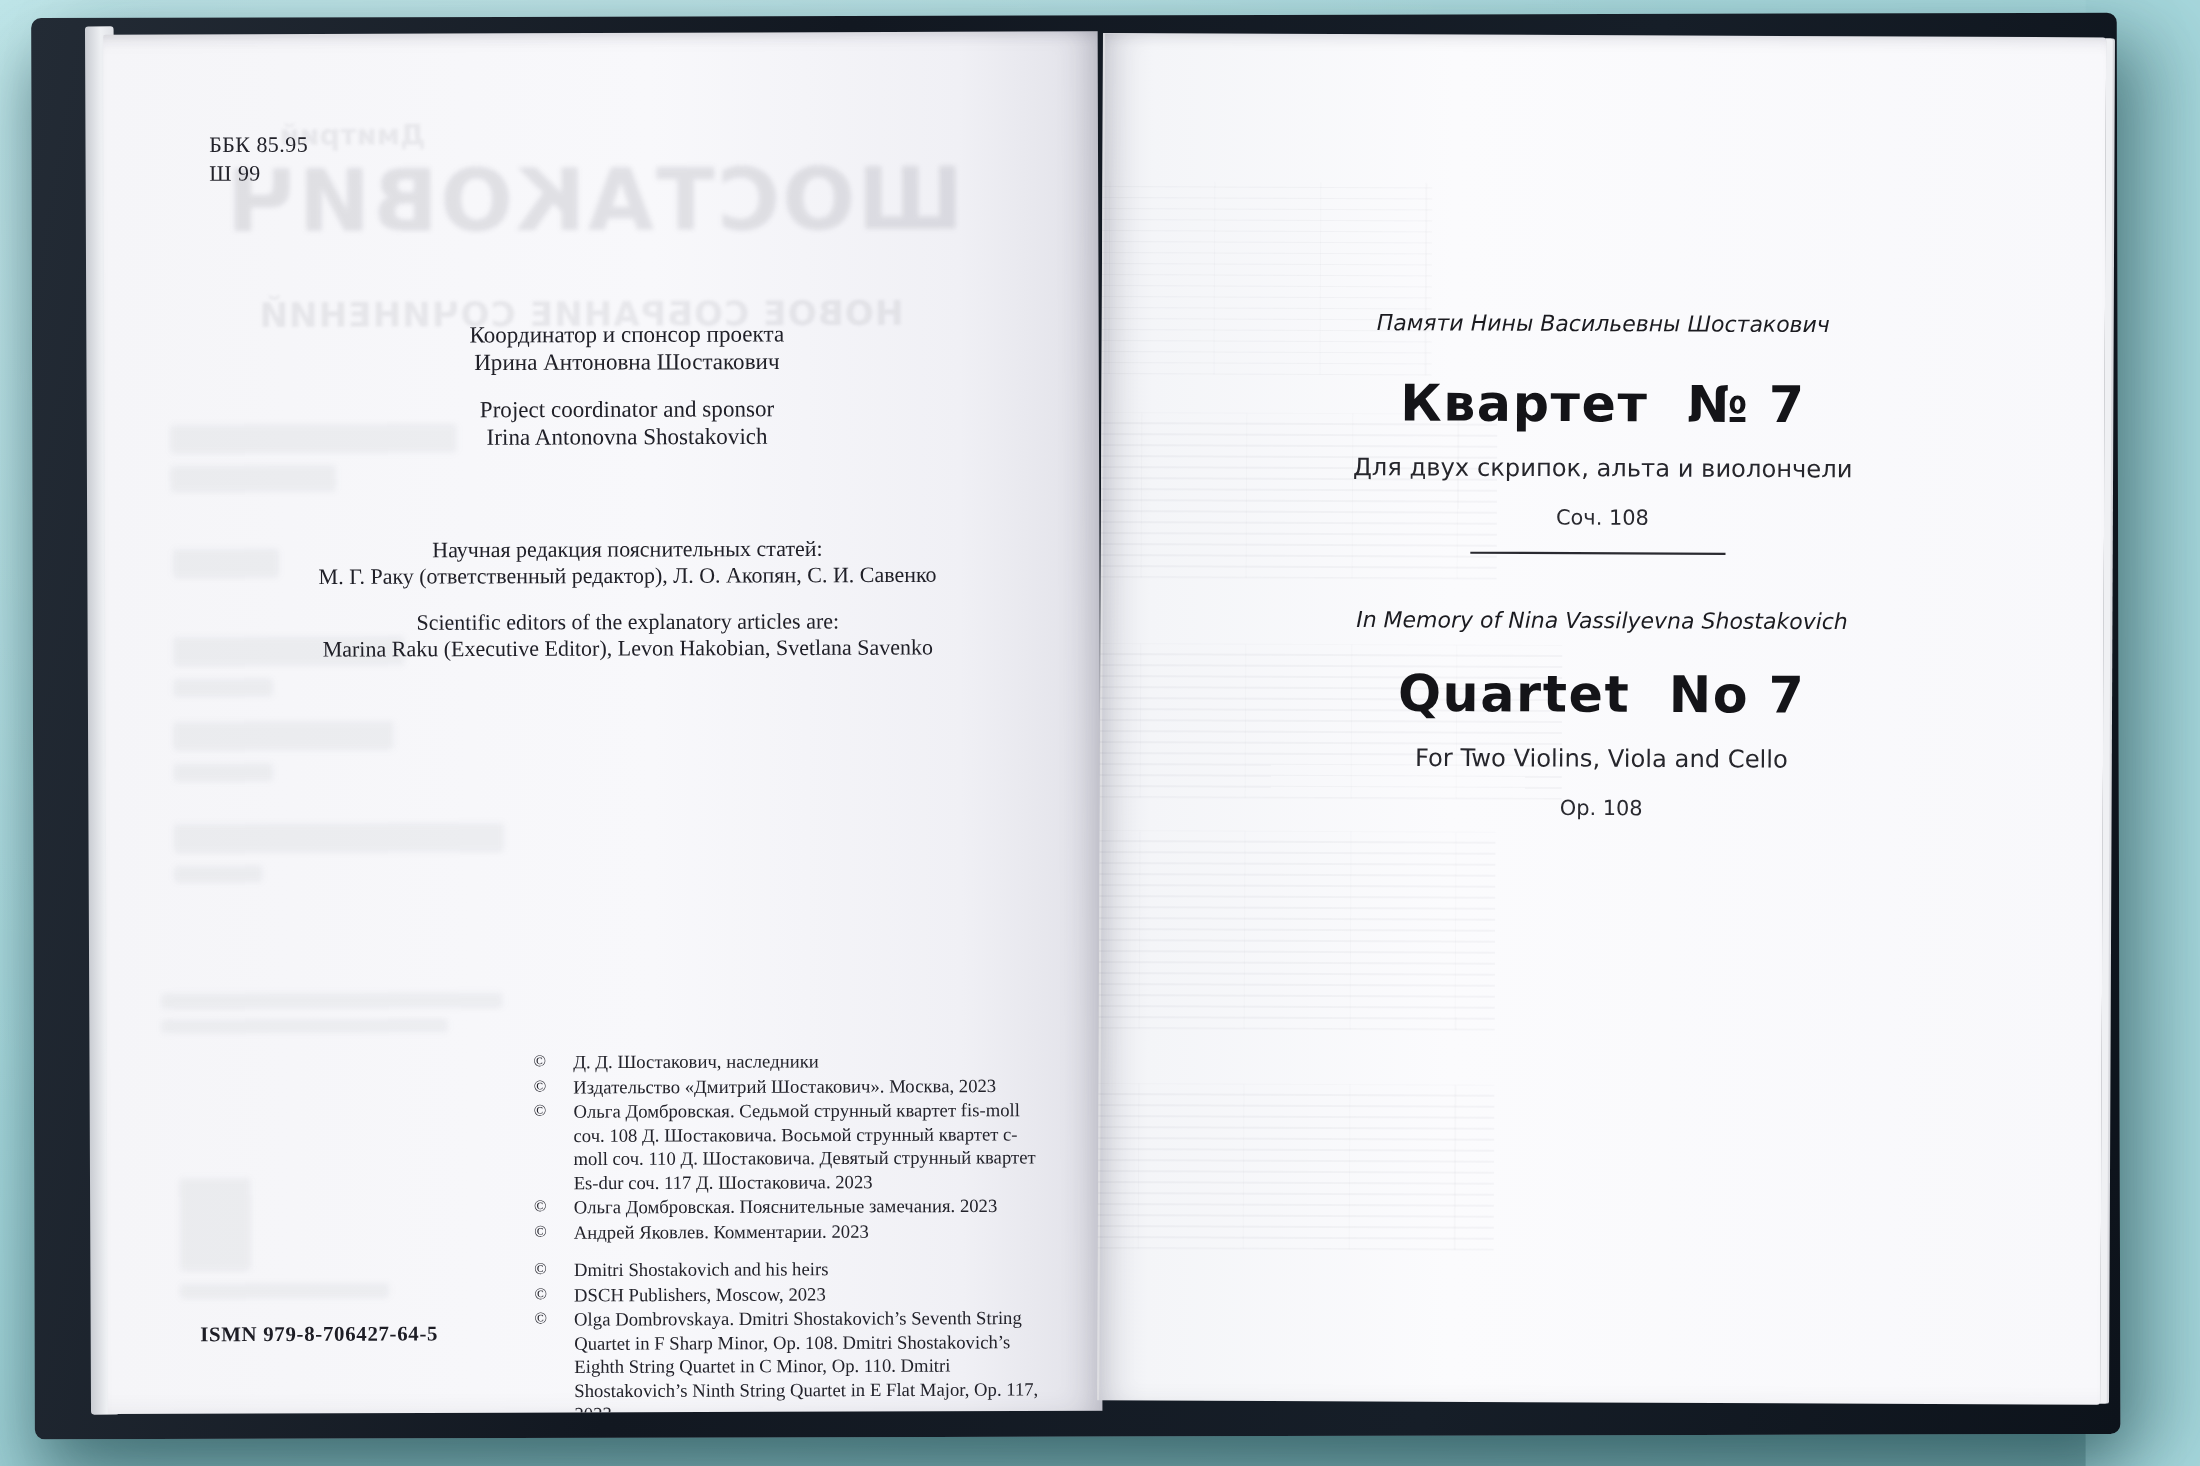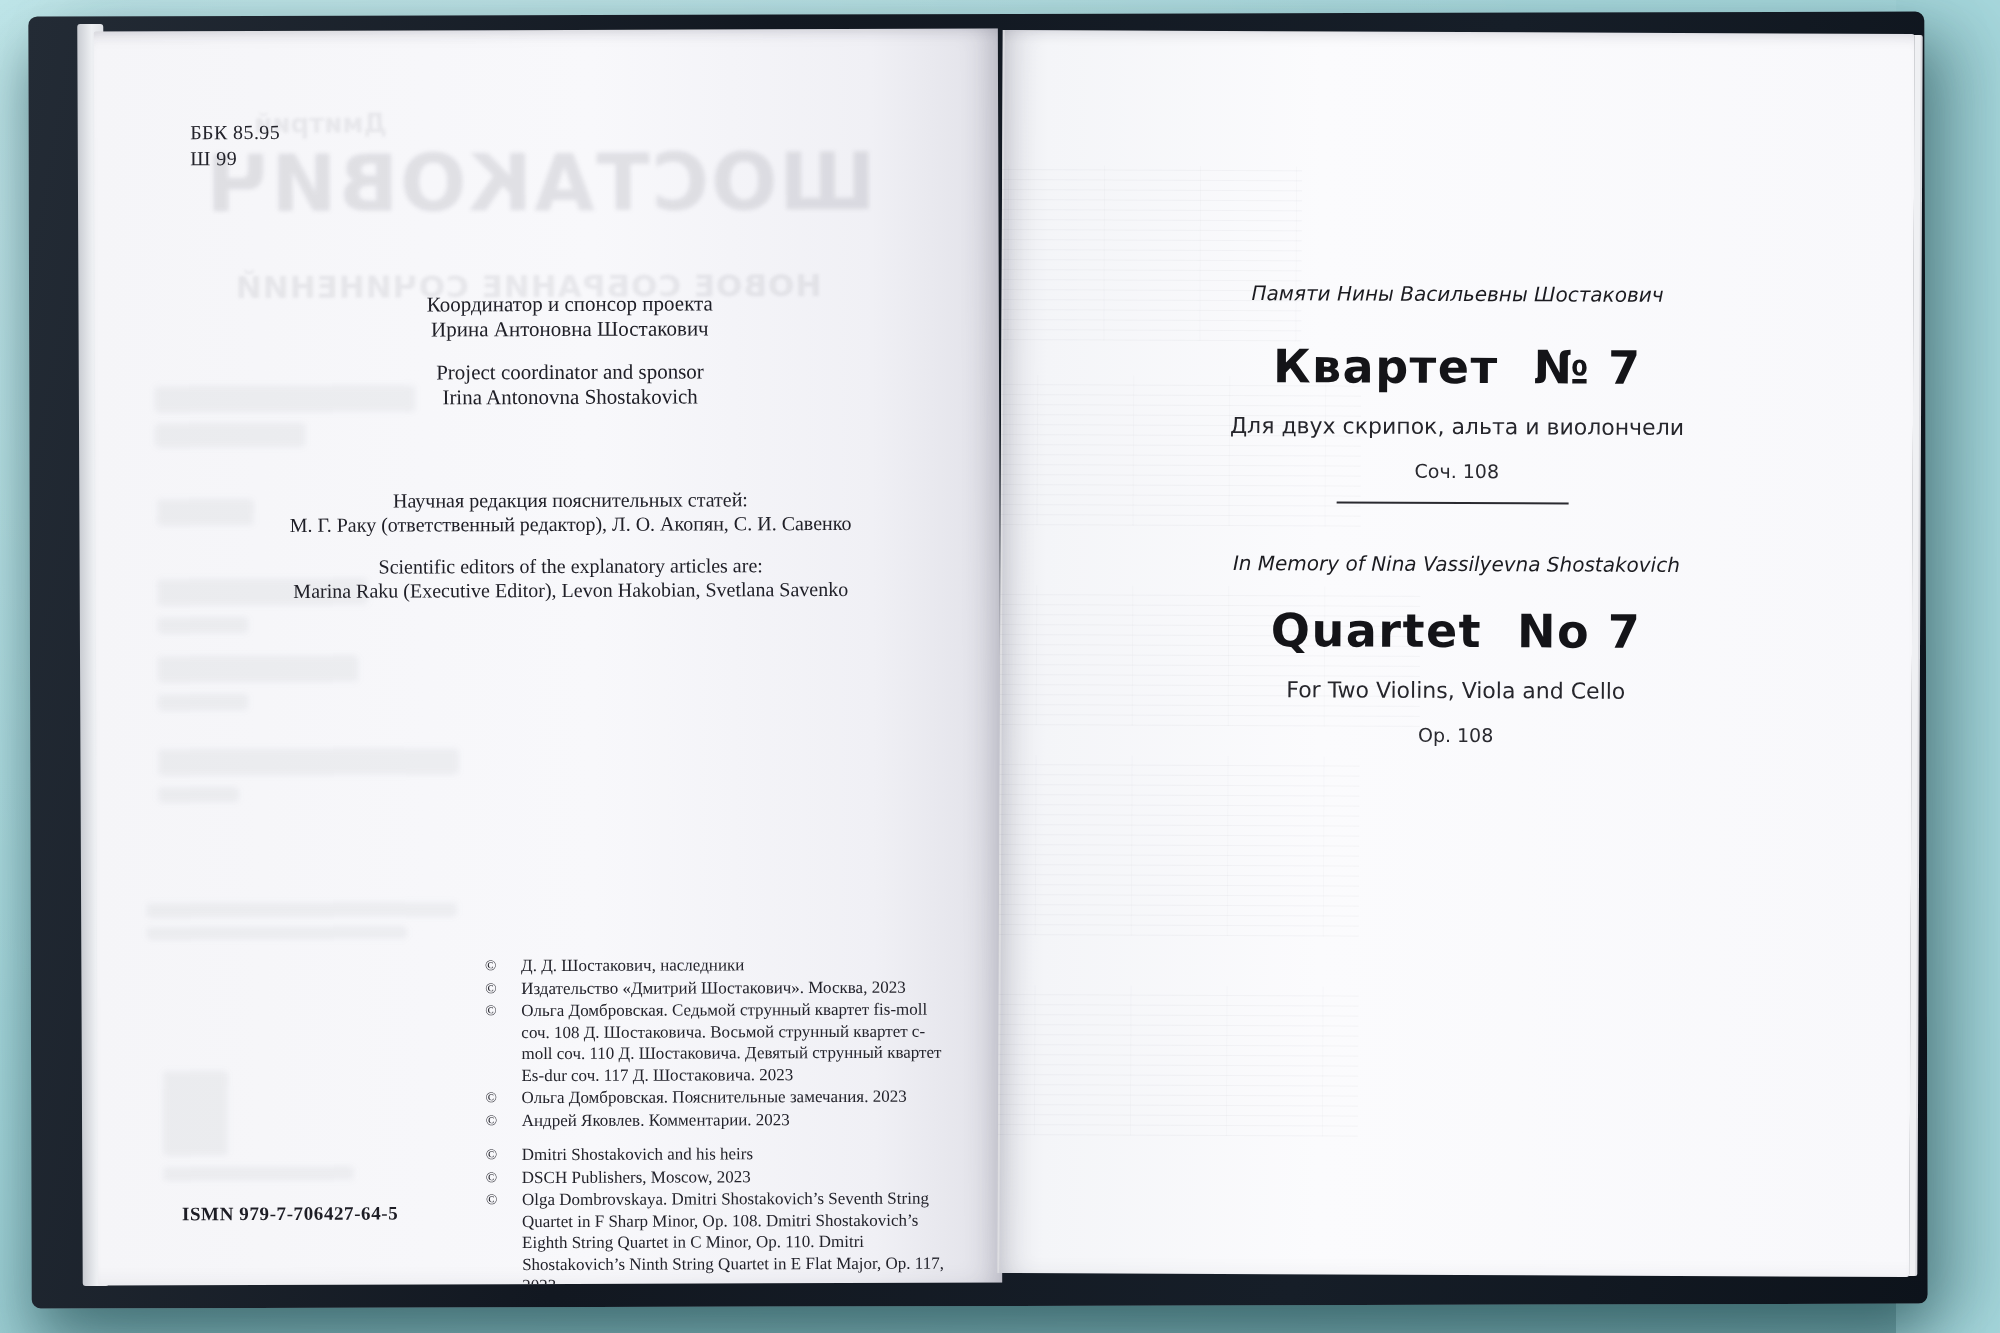"ISMN 979-7-706427-64-5" div.ismn { text: 979-7-706427-64-5 -> 979-8-706427-64-5 }
